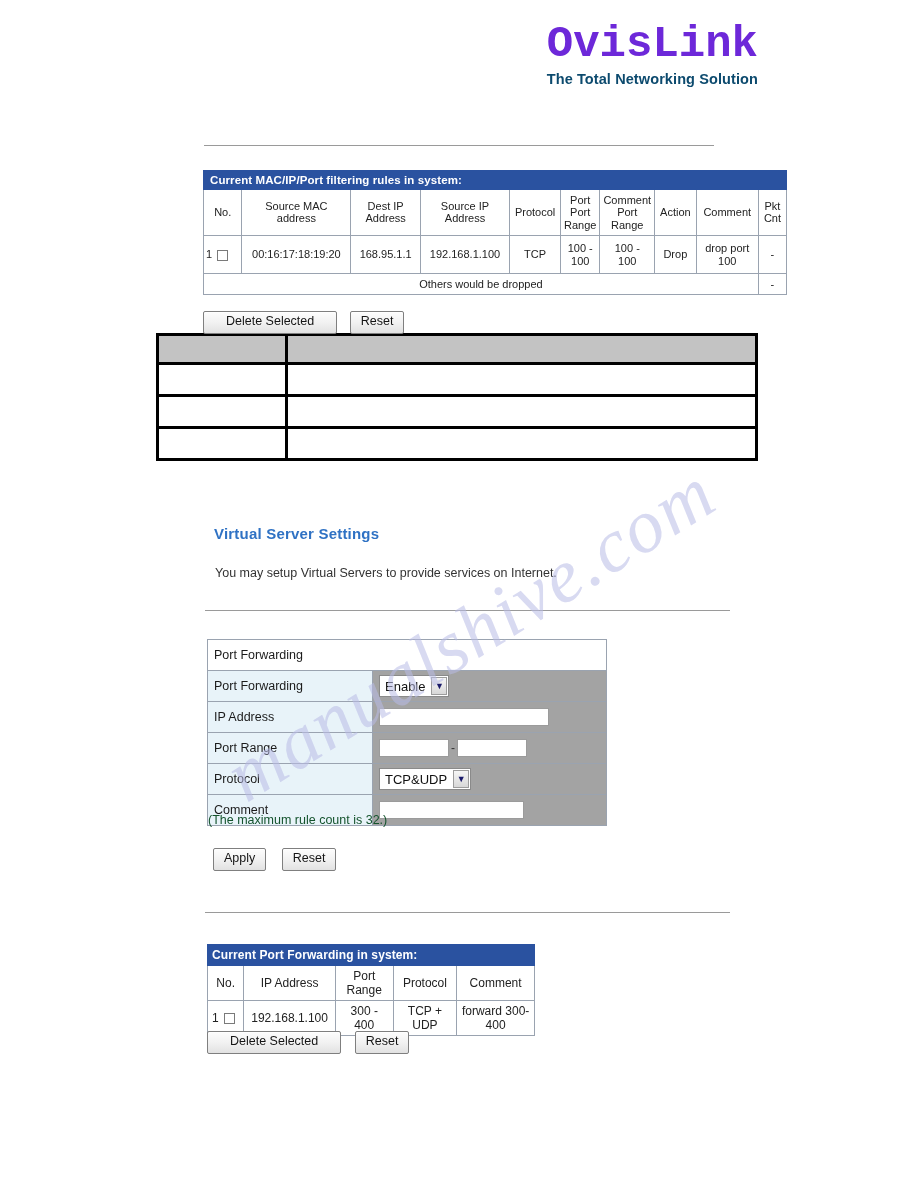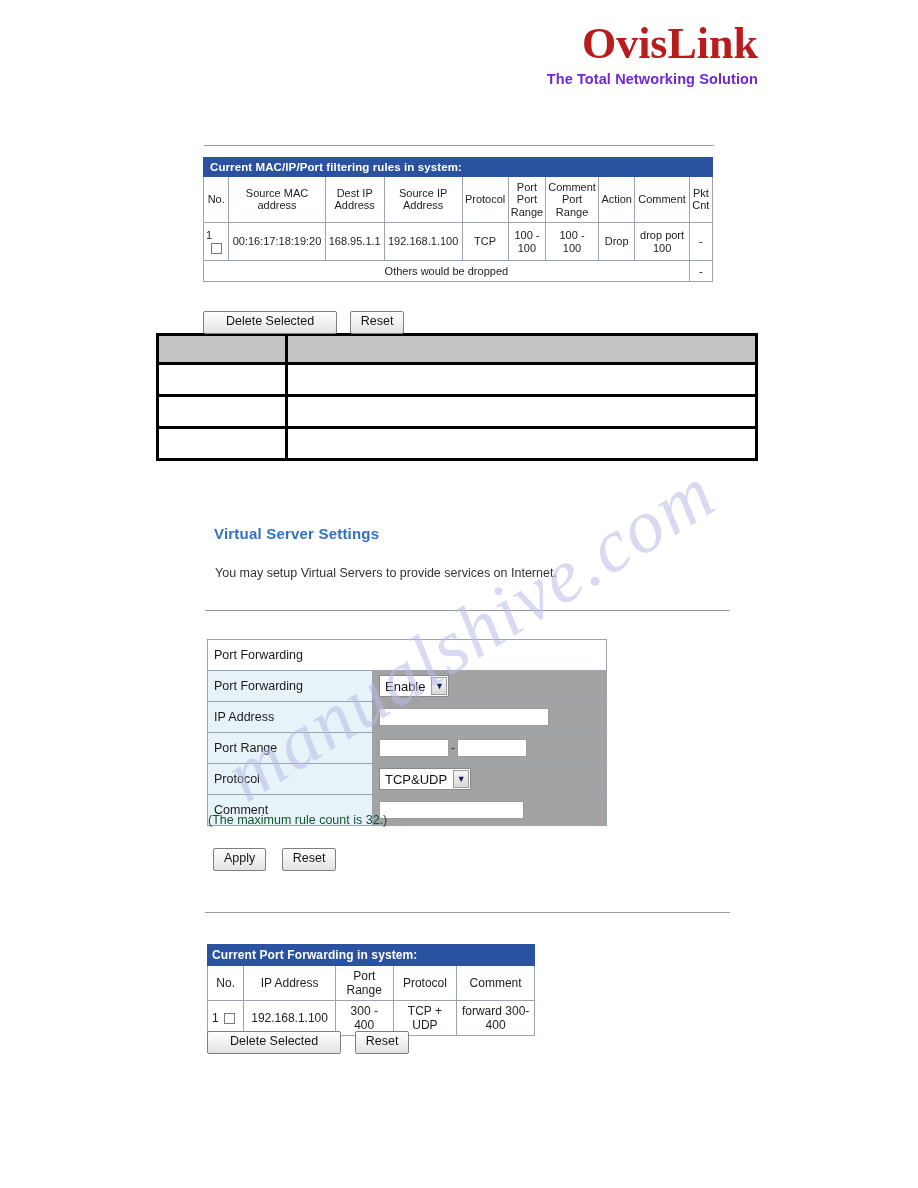"OvisLink" .logo-main { color: #b91c1c -> #6d28d9; font-family: Liberation Serif, serif -> Liberation Mono, monospace }
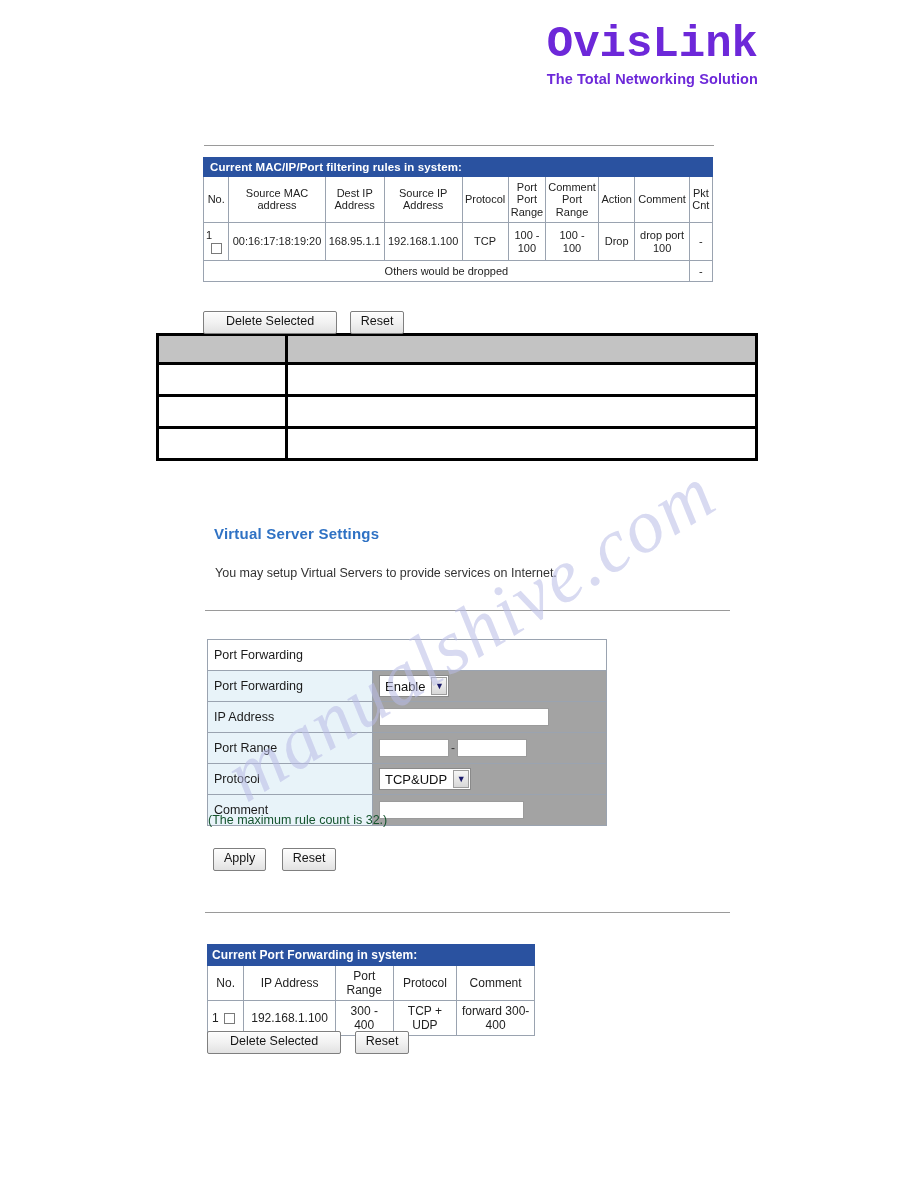"The Total Networking Solution" .logo-tag { color: #6d28d9 -> #0c4a6e }
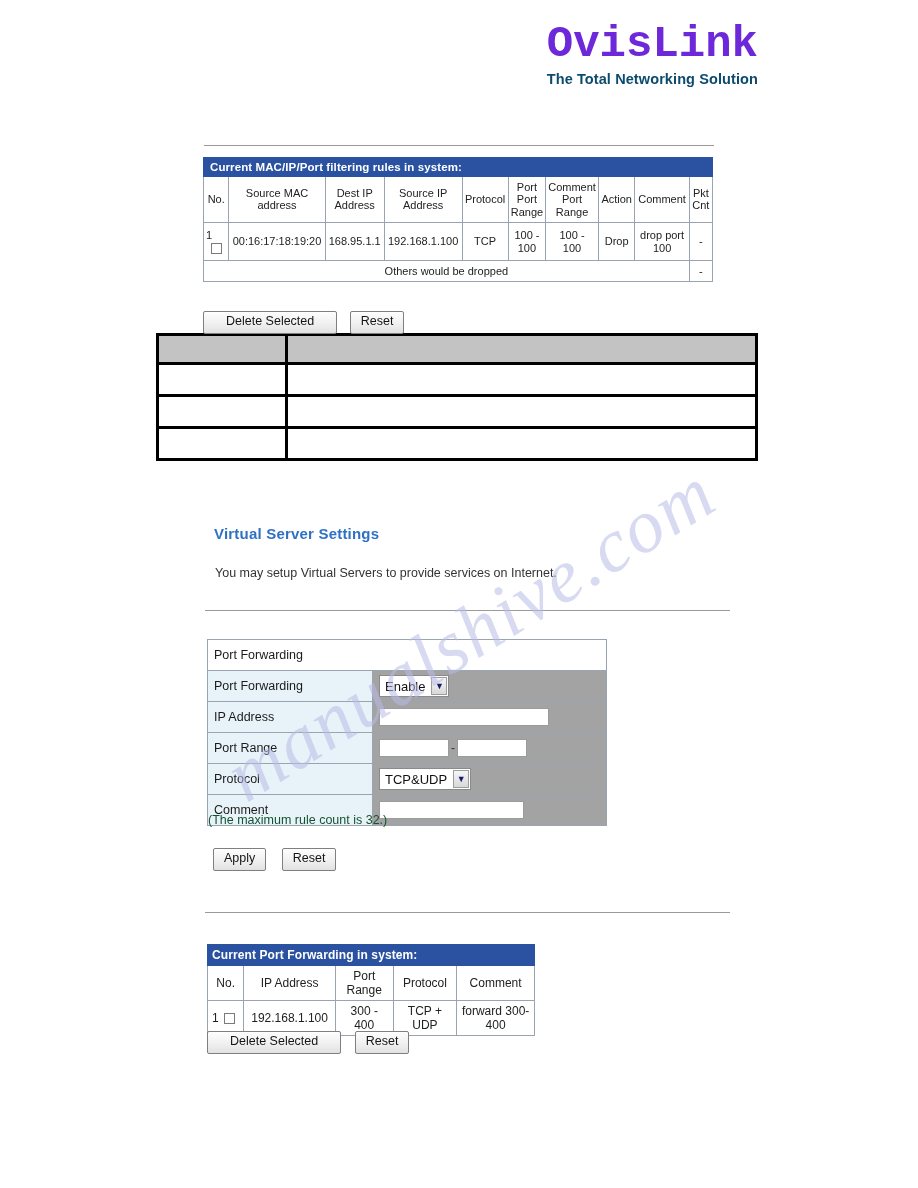"Current MAC/IP/Port filtering rules in" #filter-table { top: 157px -> 170px; width: 510px -> 584px }
